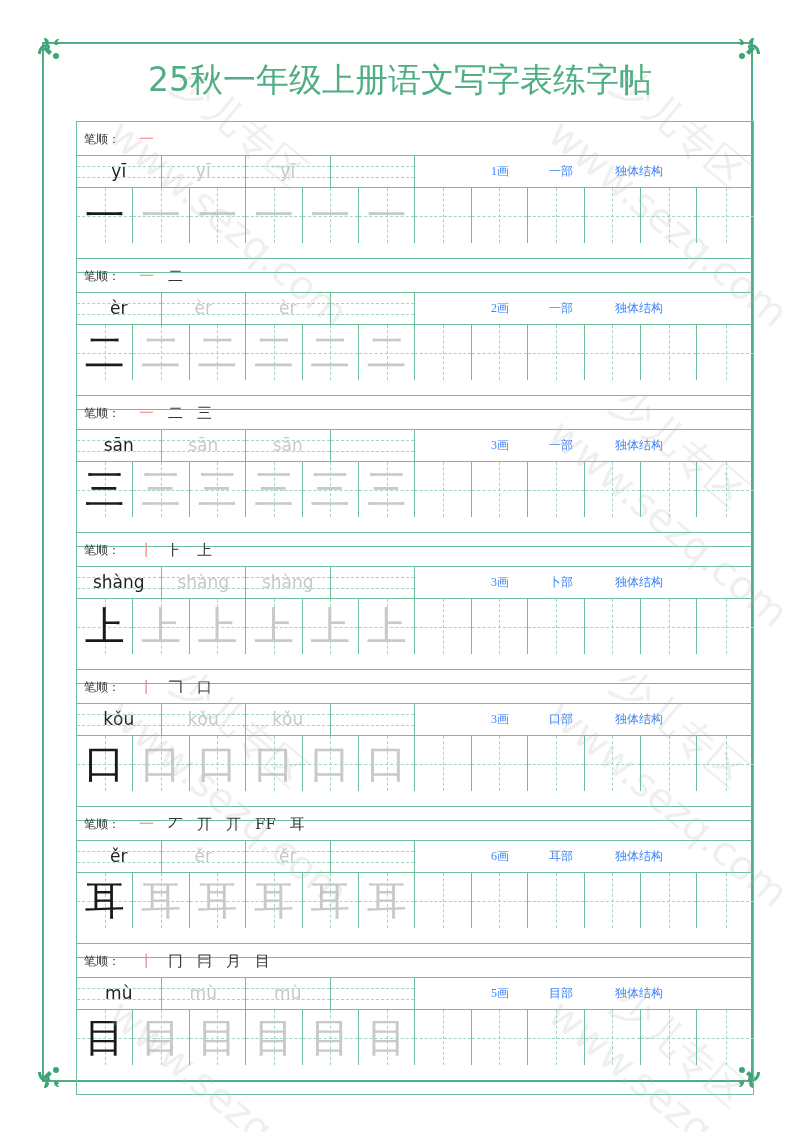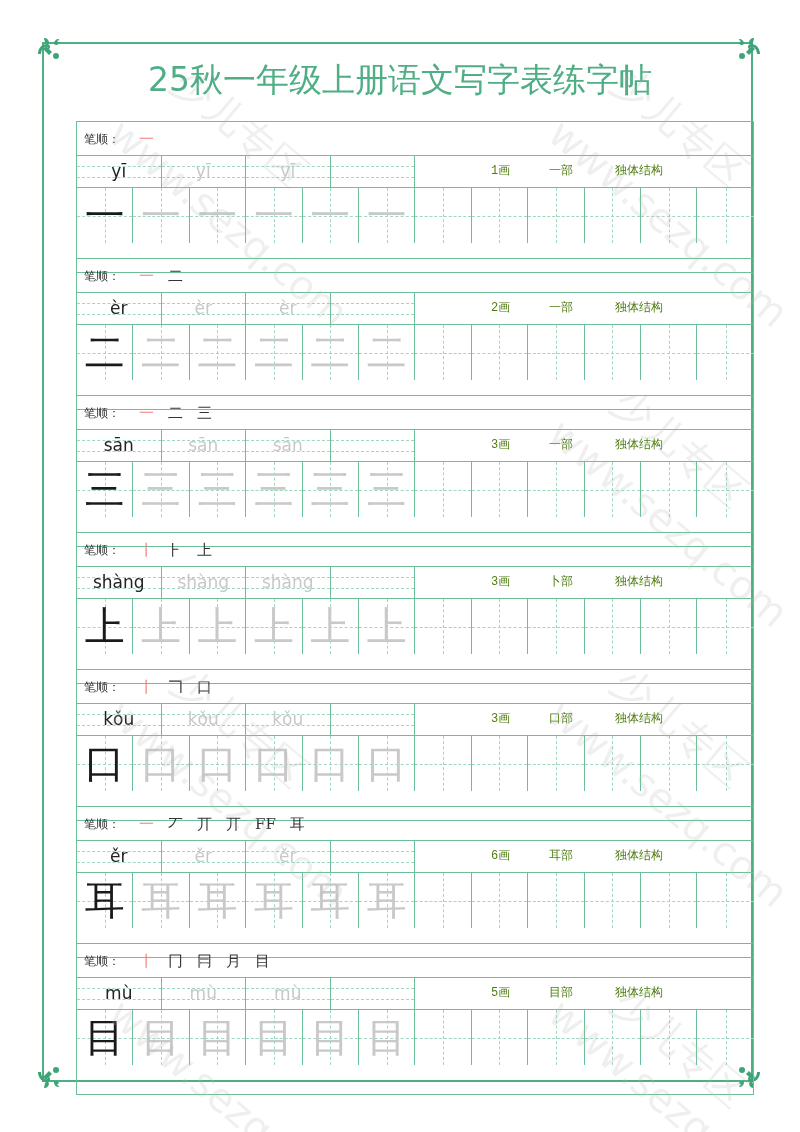"1画" .info { color: #4d7c0f -> #3b82f6; font-family: Liberation Mono, monospace -> Liberation Serif, serif }
